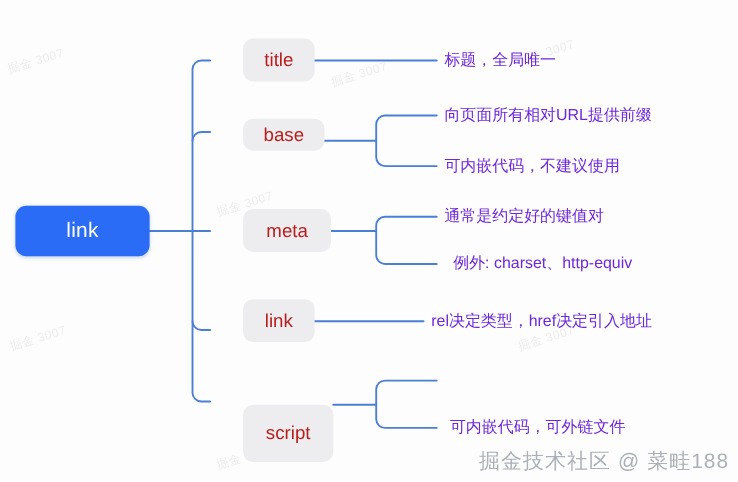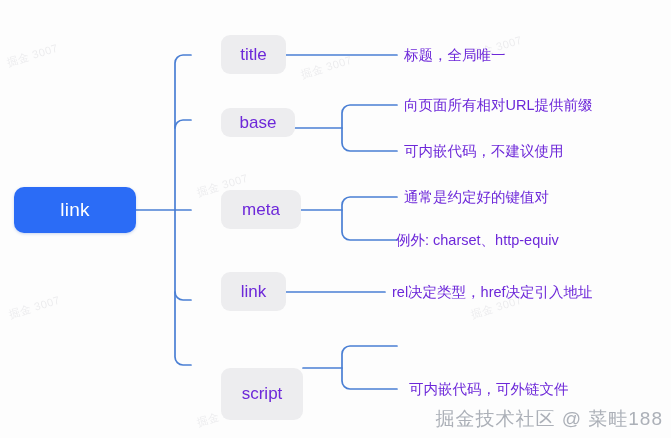"title" .branch-node { color: #6d28d9 -> #b91c1c }
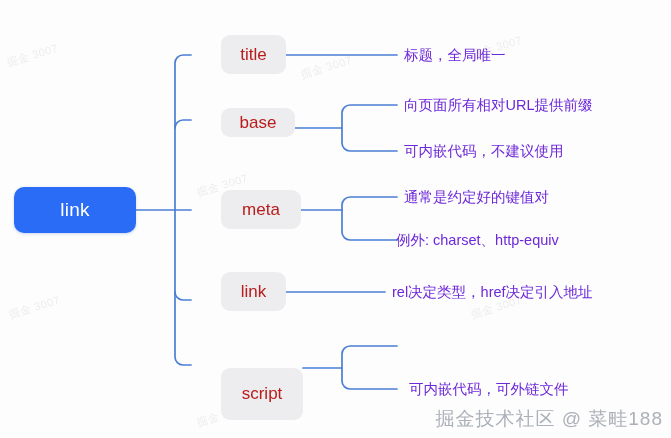"例外: charset、http-equiv" div.leaf-label { left: 396px -> 412px }
